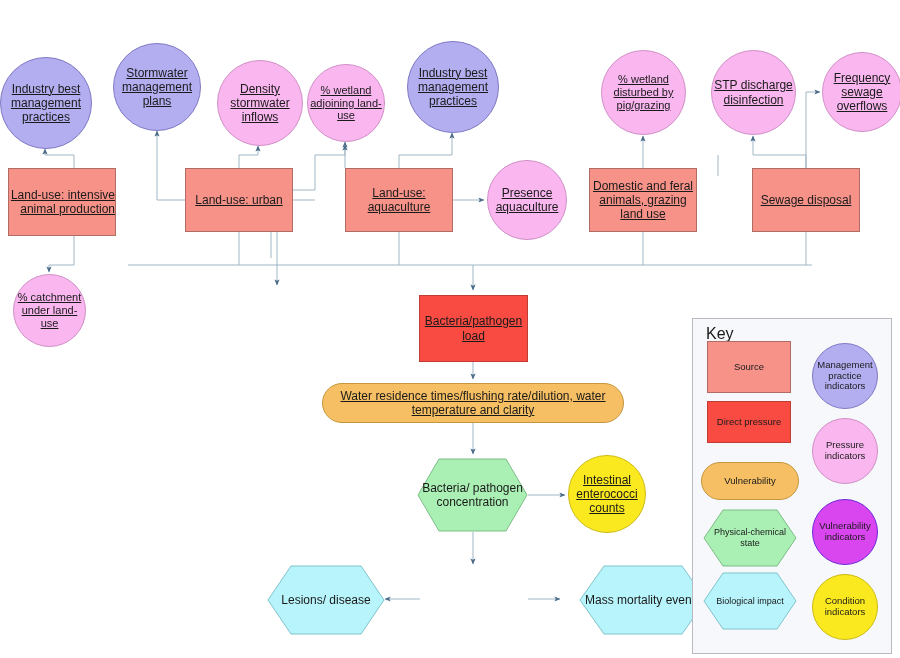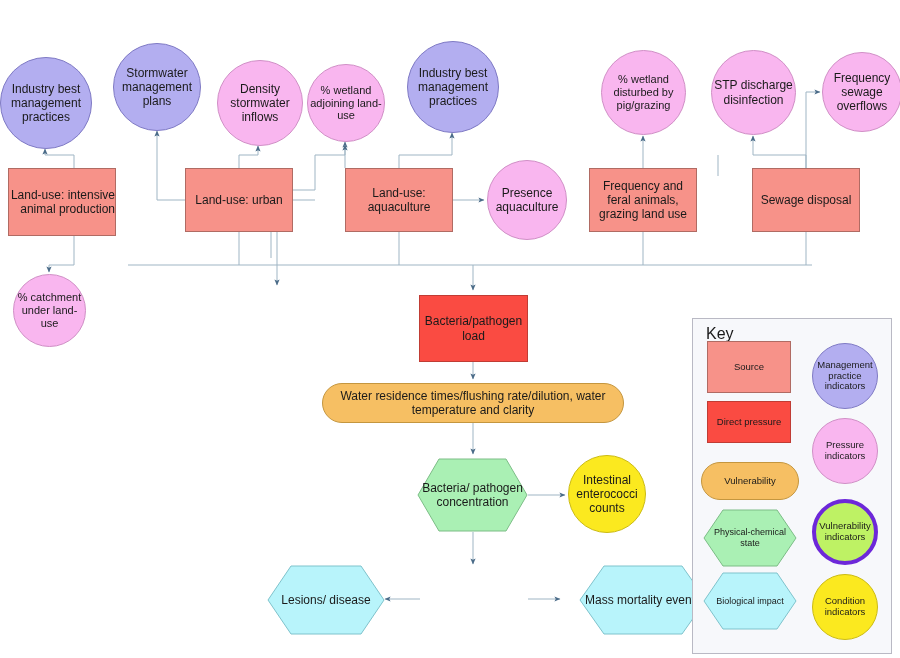"Stormwater management plans" .node span { text-decoration: none -> underline }
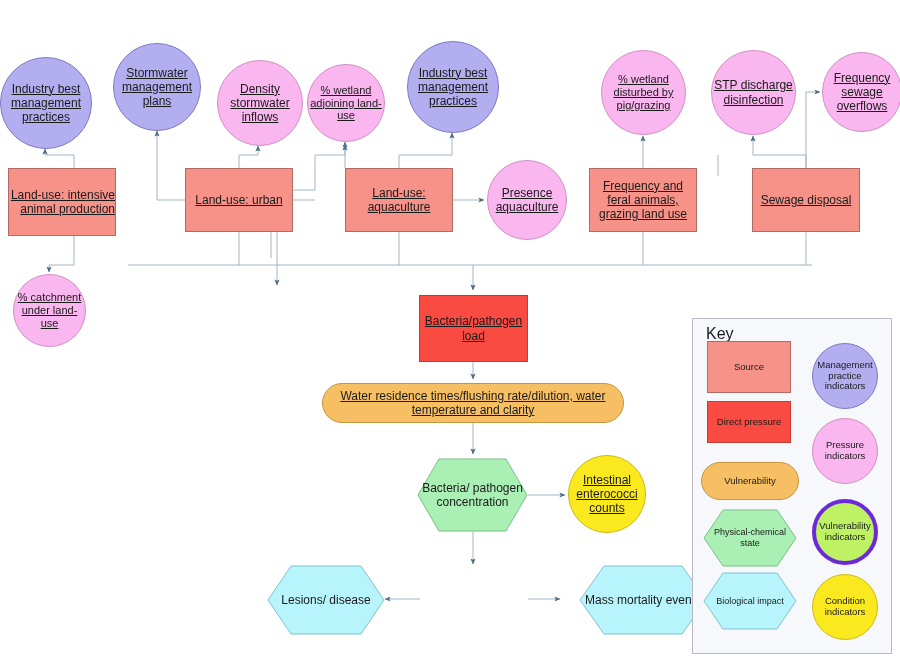"Frequency and feral animals, grazing" span { text: Frequency -> Domestic }
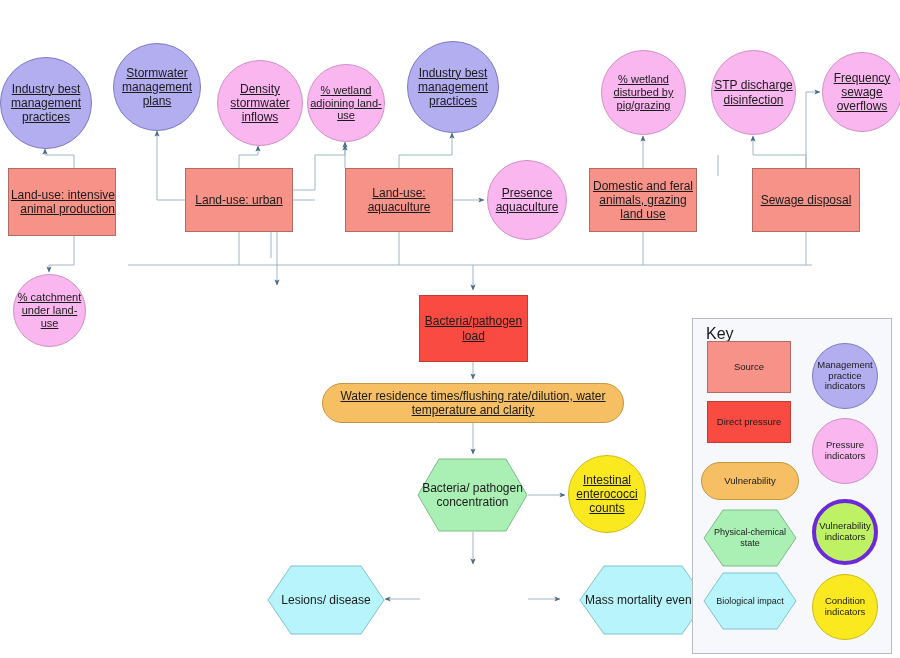"Vulnerability indicators" .circ-vuln { background: #bef264 -> #d946ef; border: 4px solid #6d28d9 -> 1px solid #6d28d9 }
